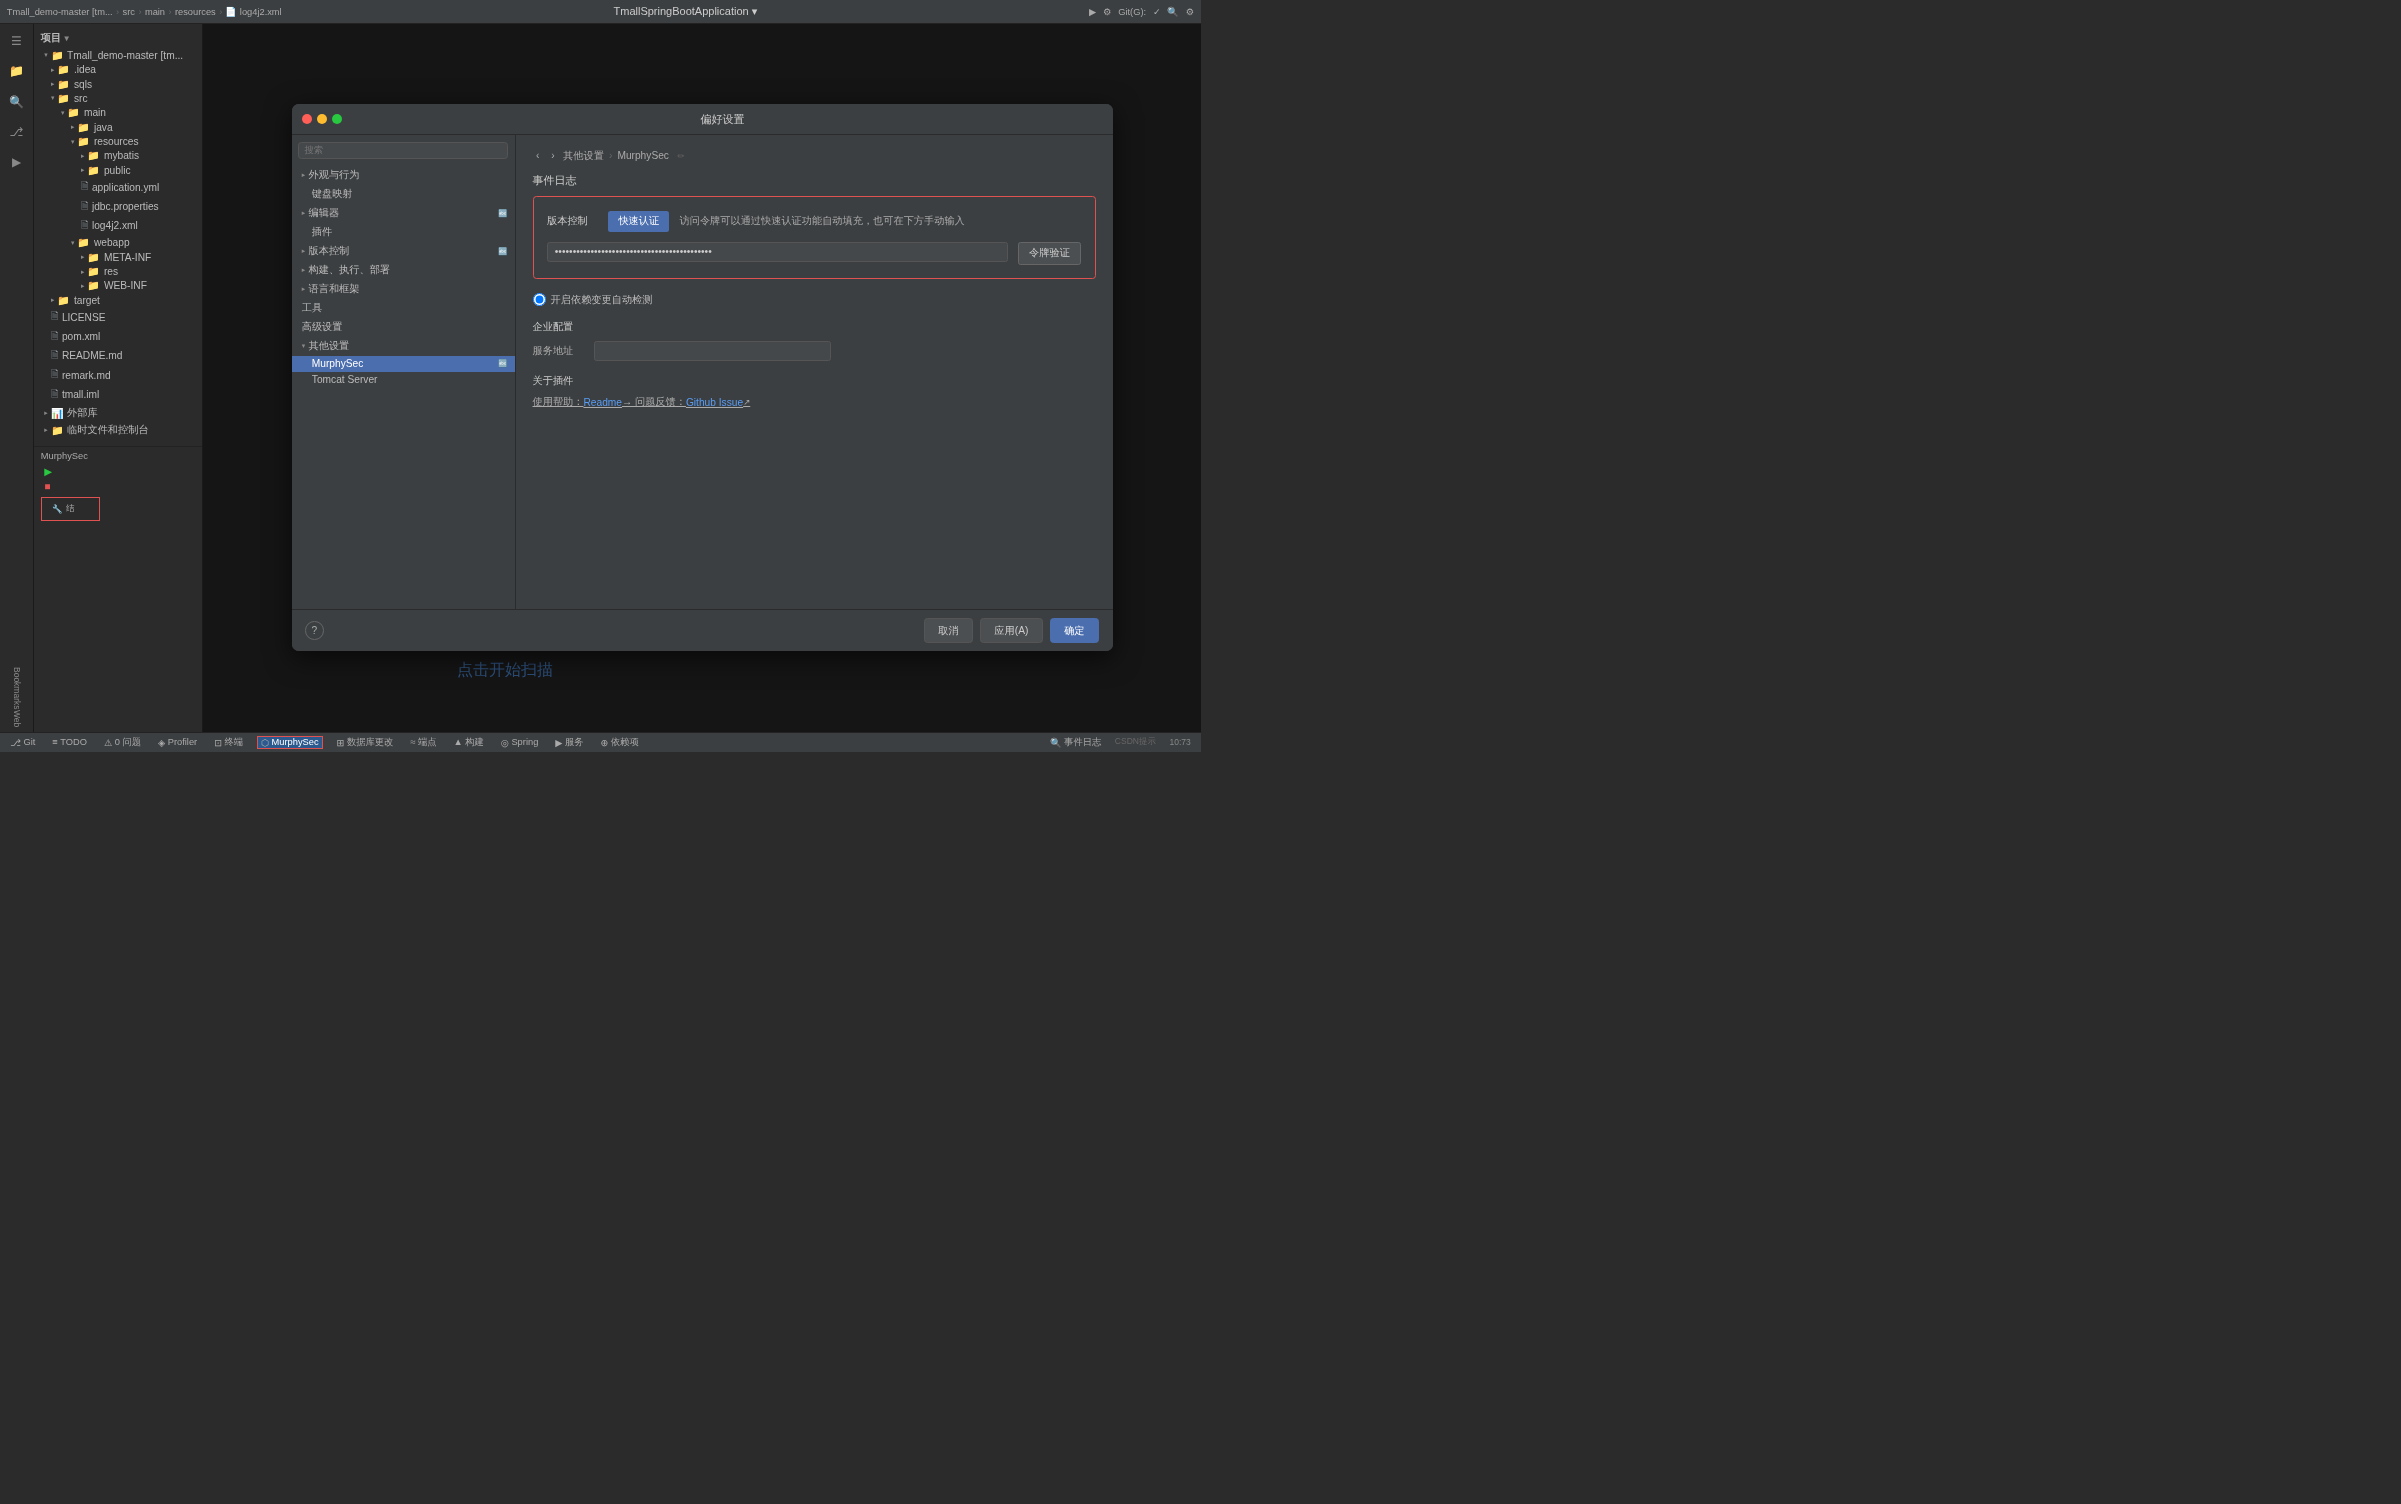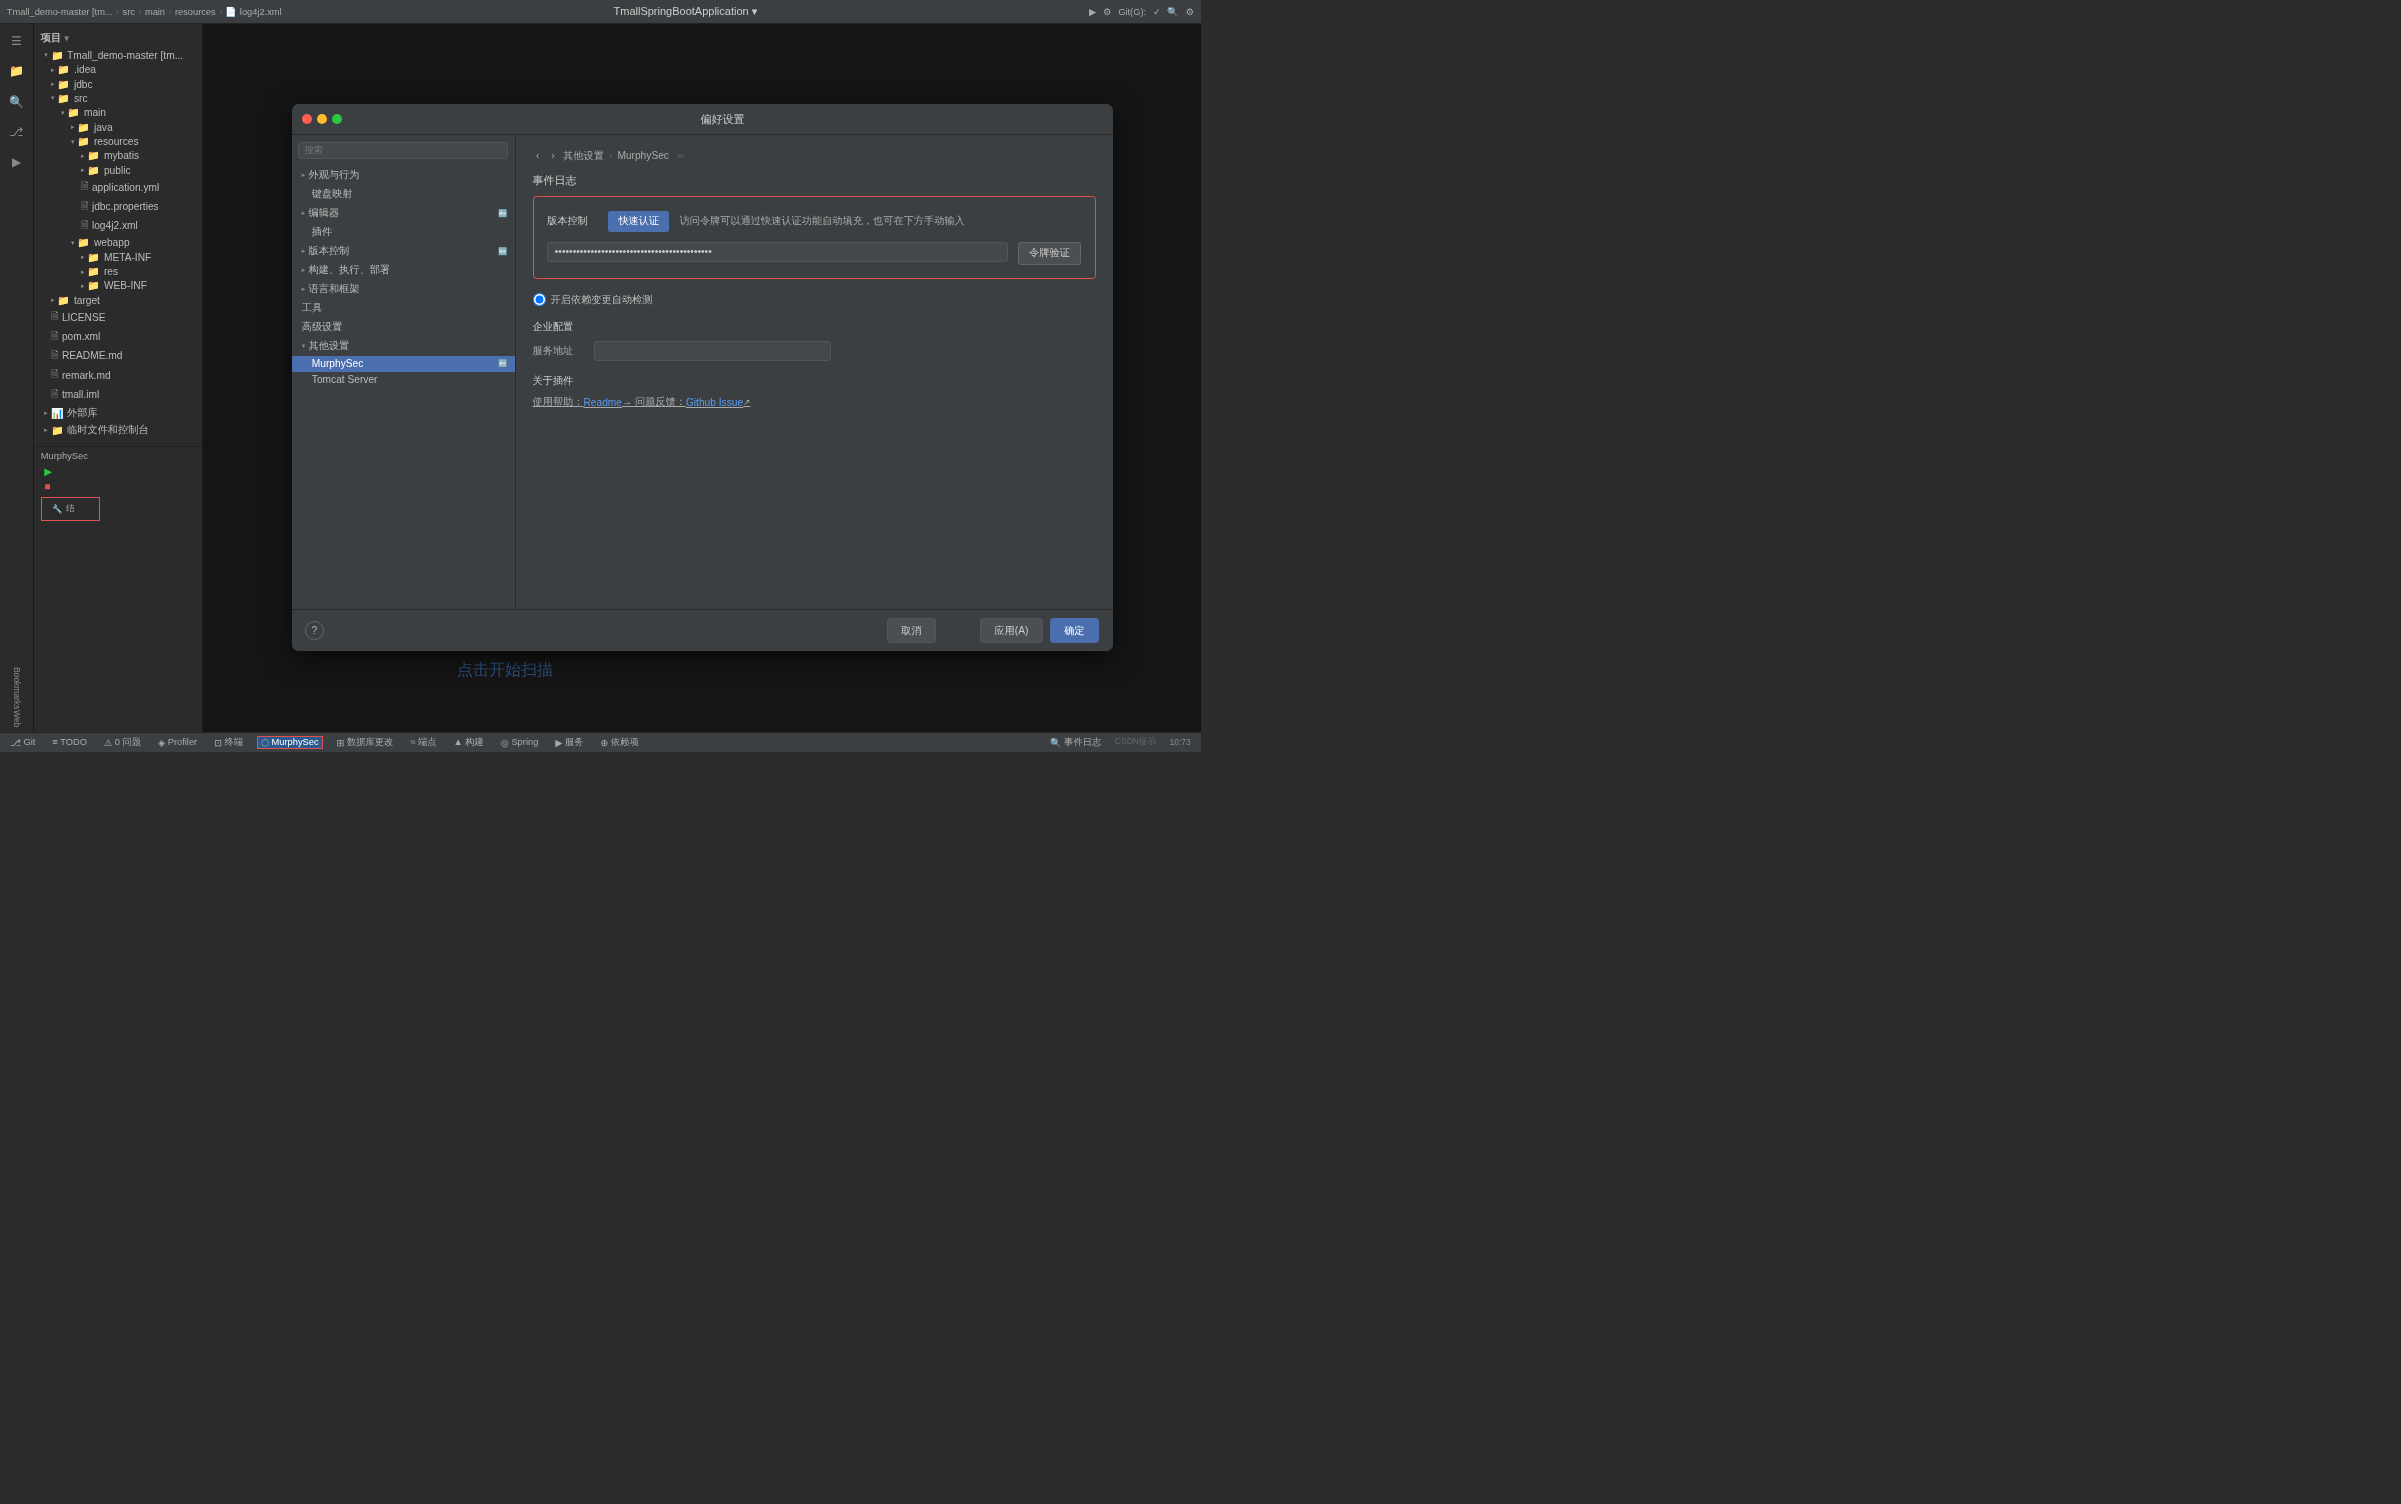"jdbc" span { text: jdbc -> sqls }
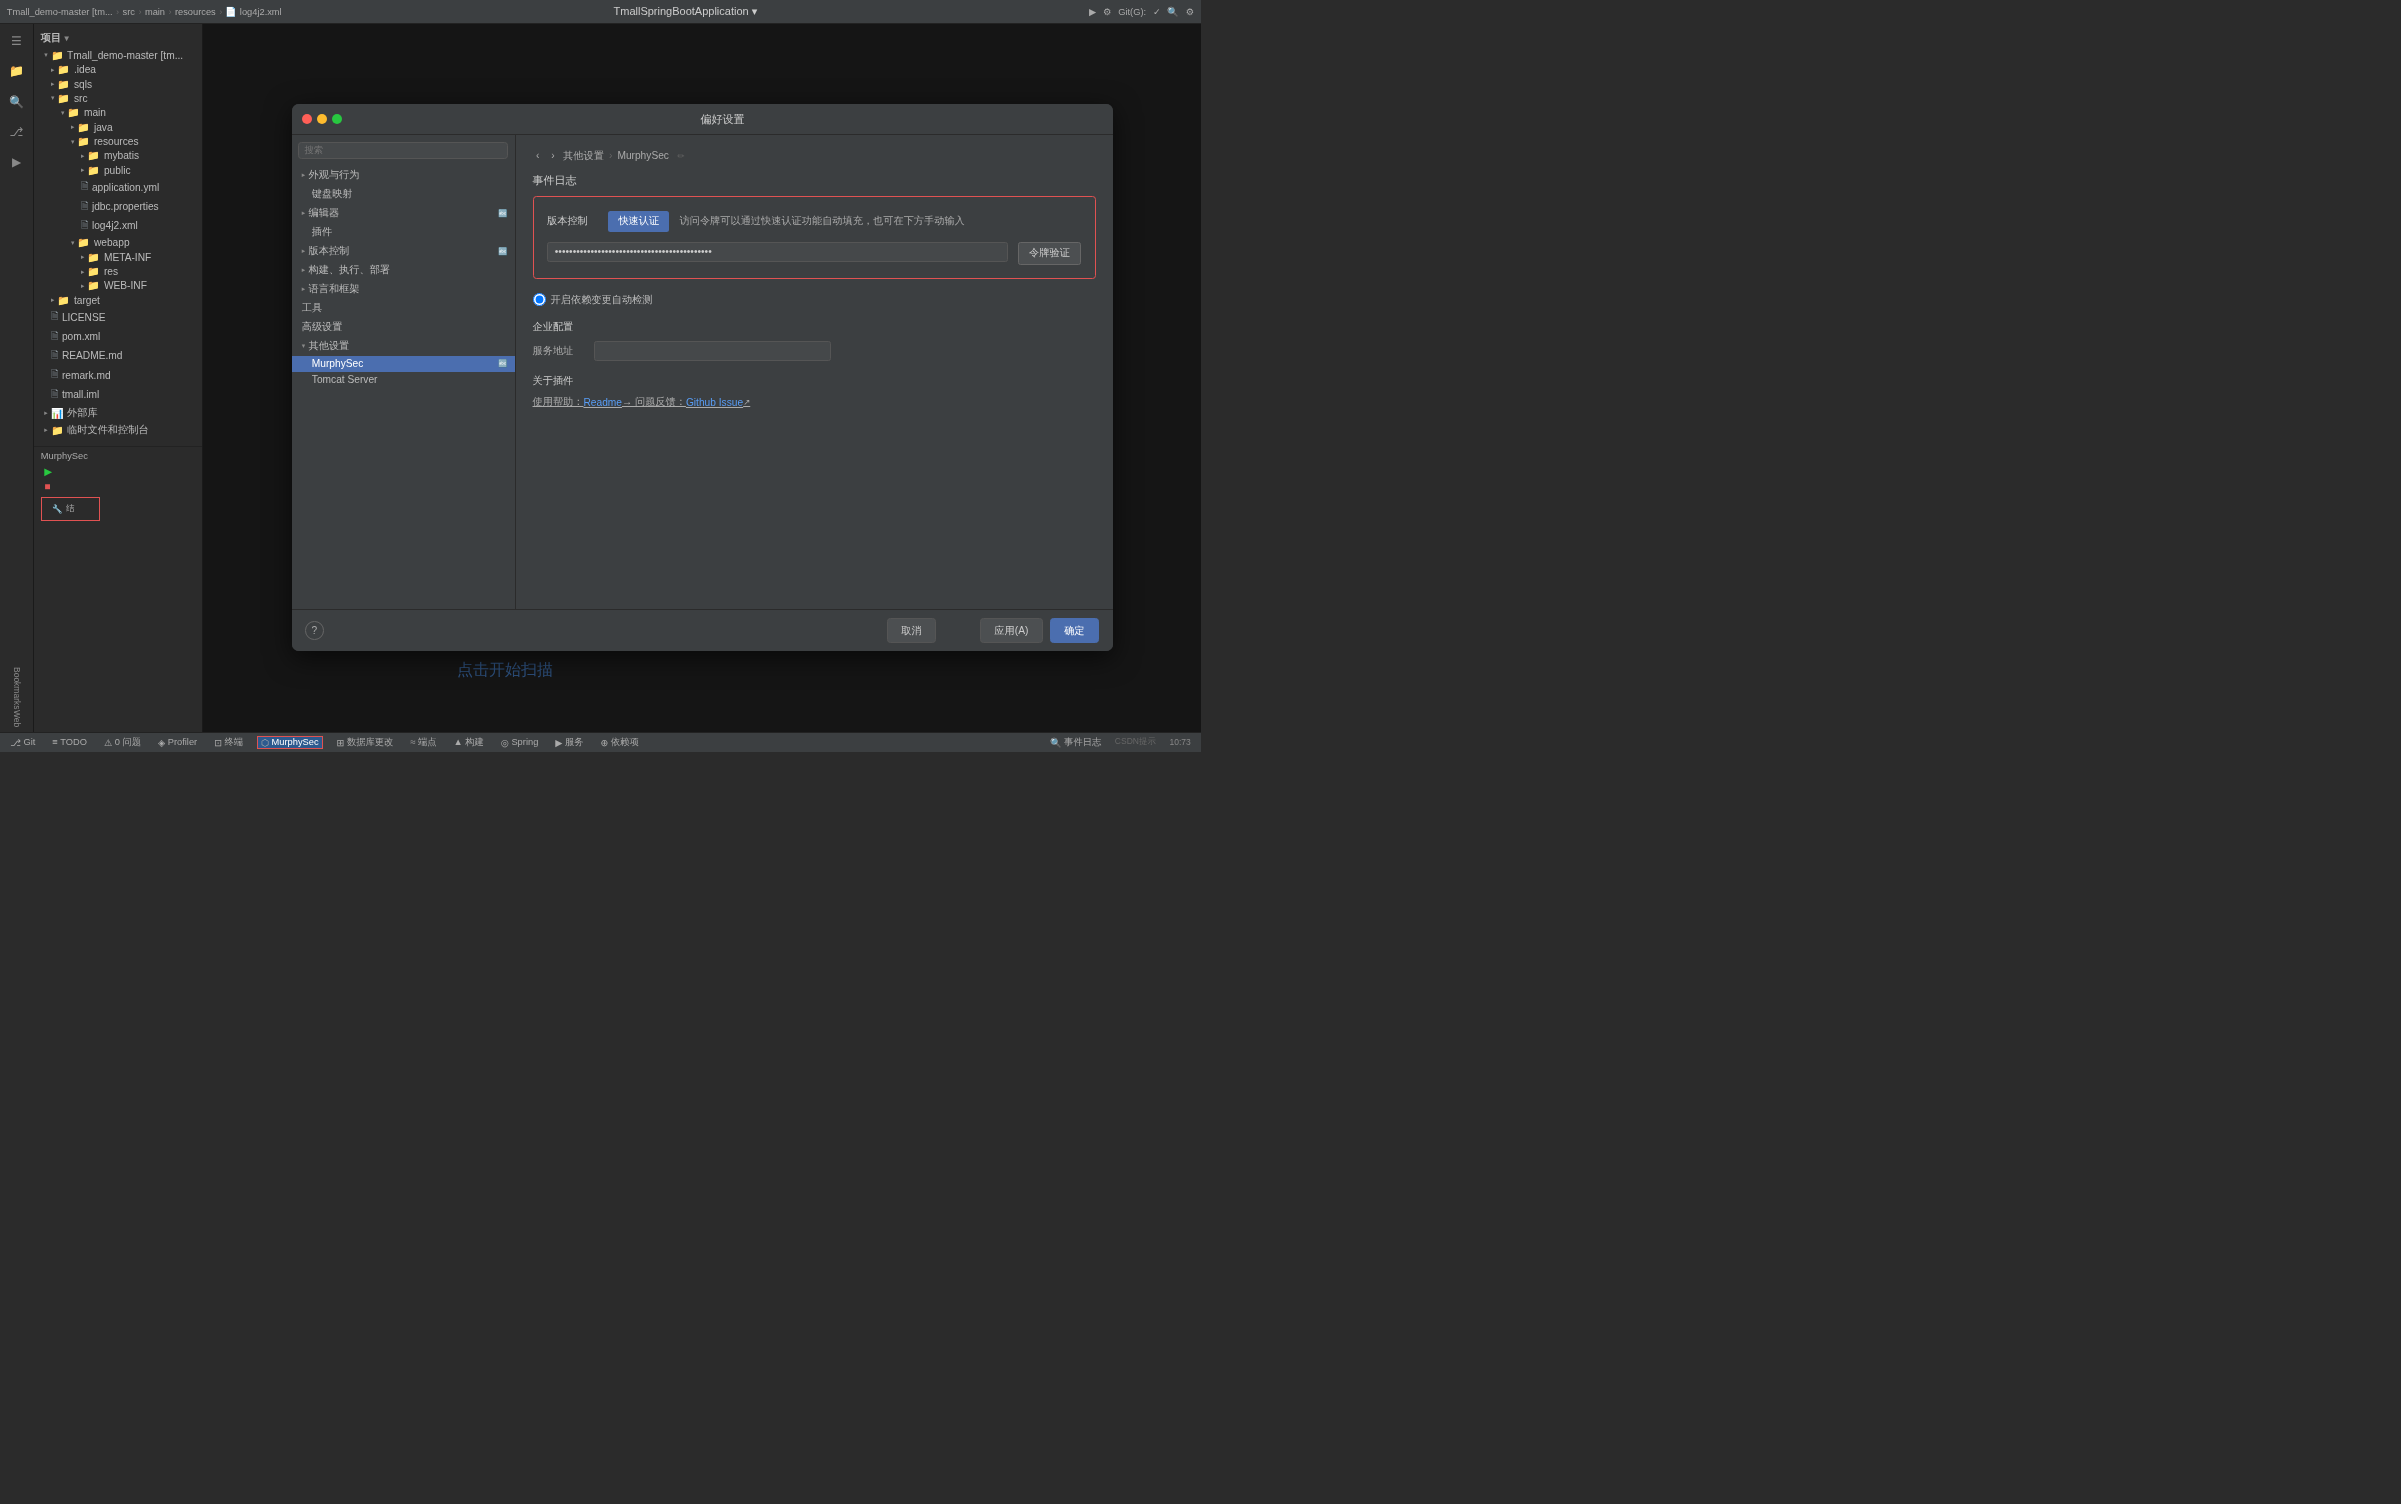"应用(A)" .btn-apply { margin-left: 37px -> none }
